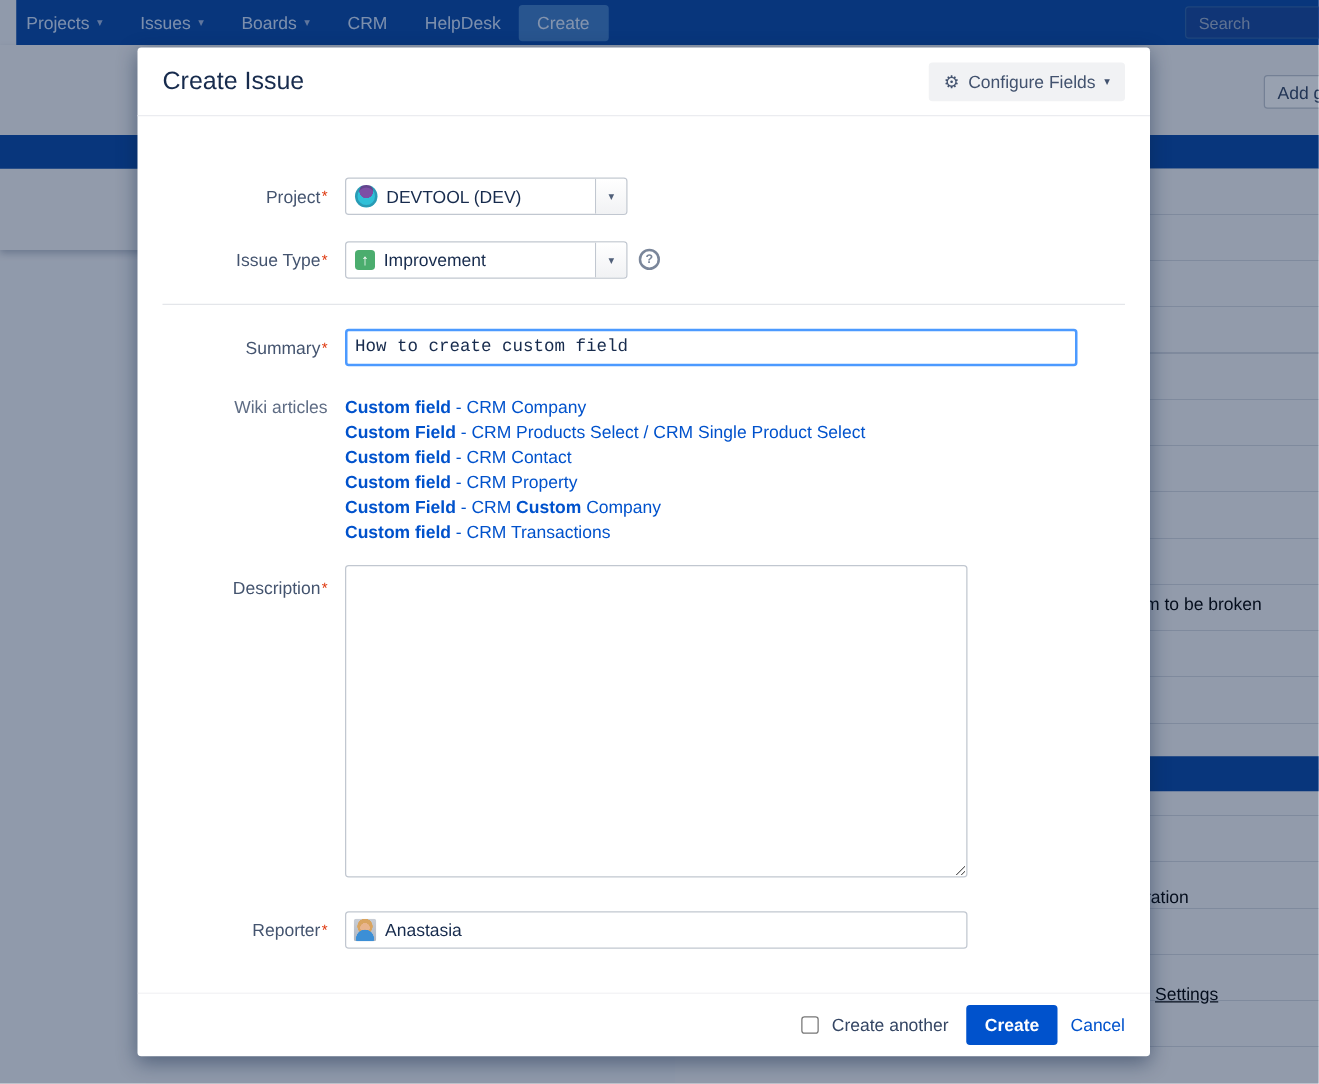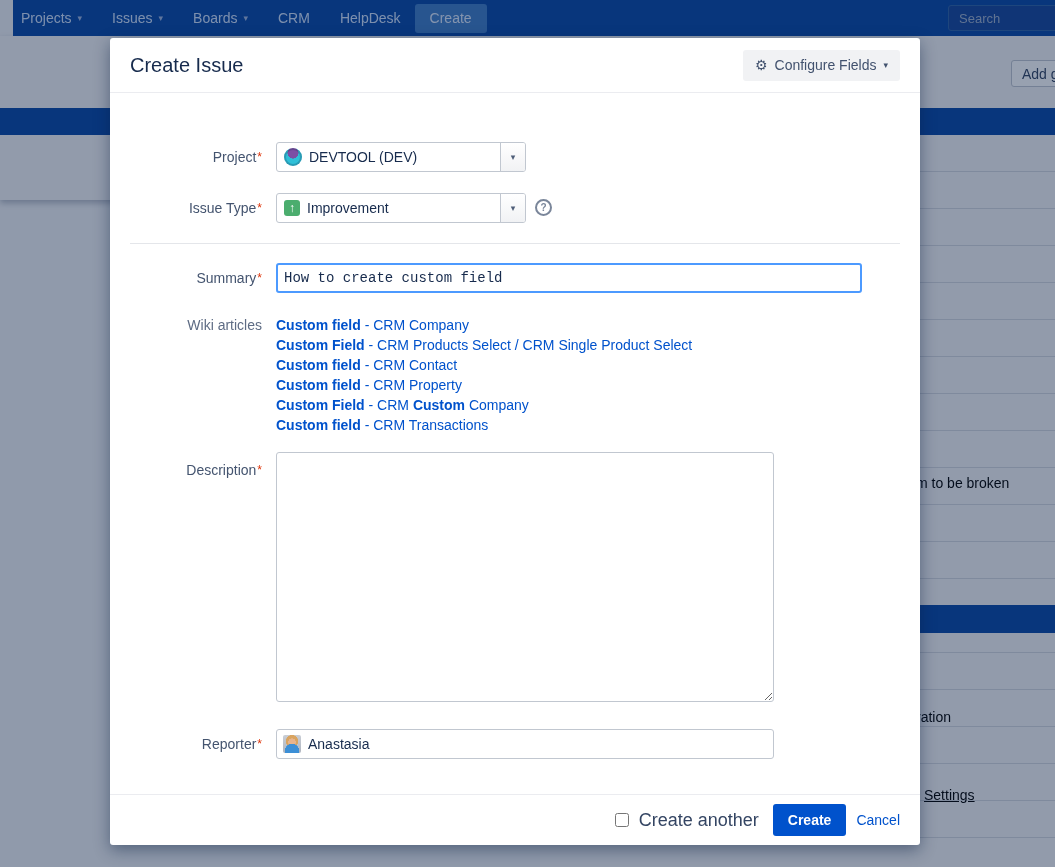"DEVTOOL (DEV)" .select { width: 250px -> 226px }
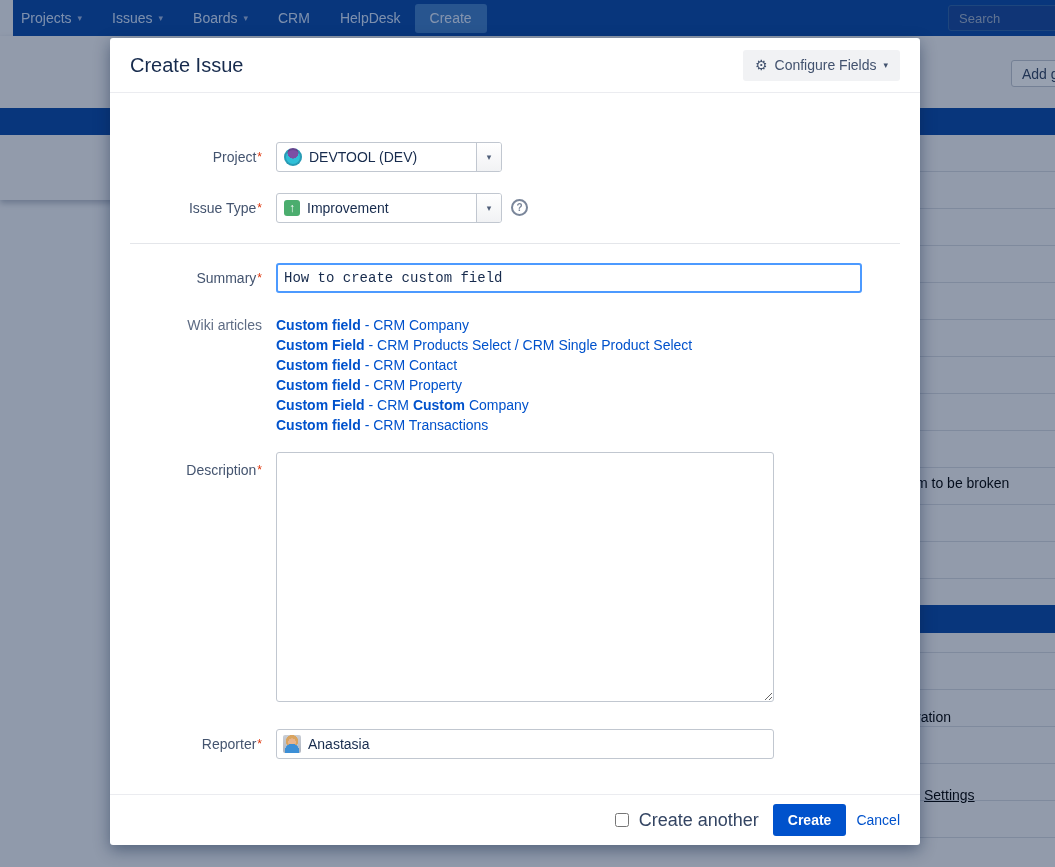"Create another" .chk-label { font-size: 18px -> 14px }
